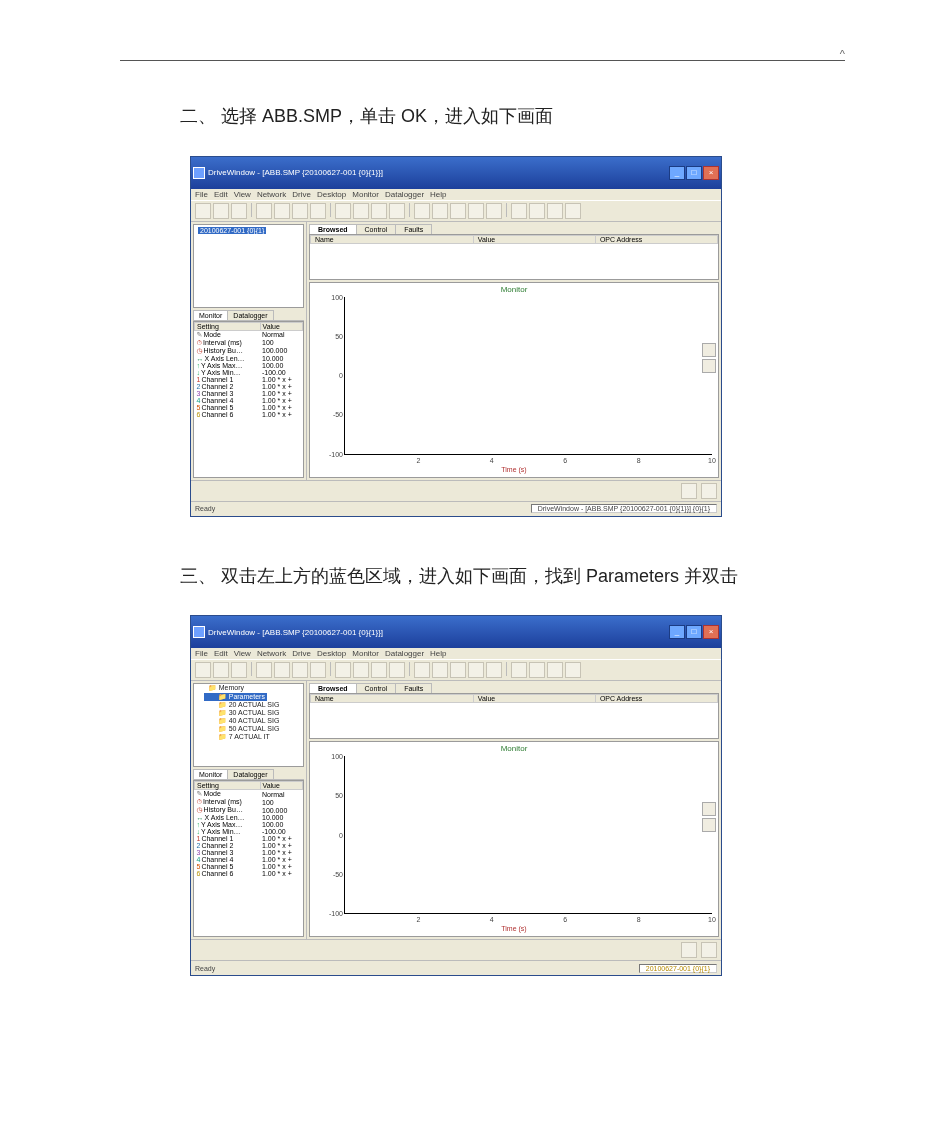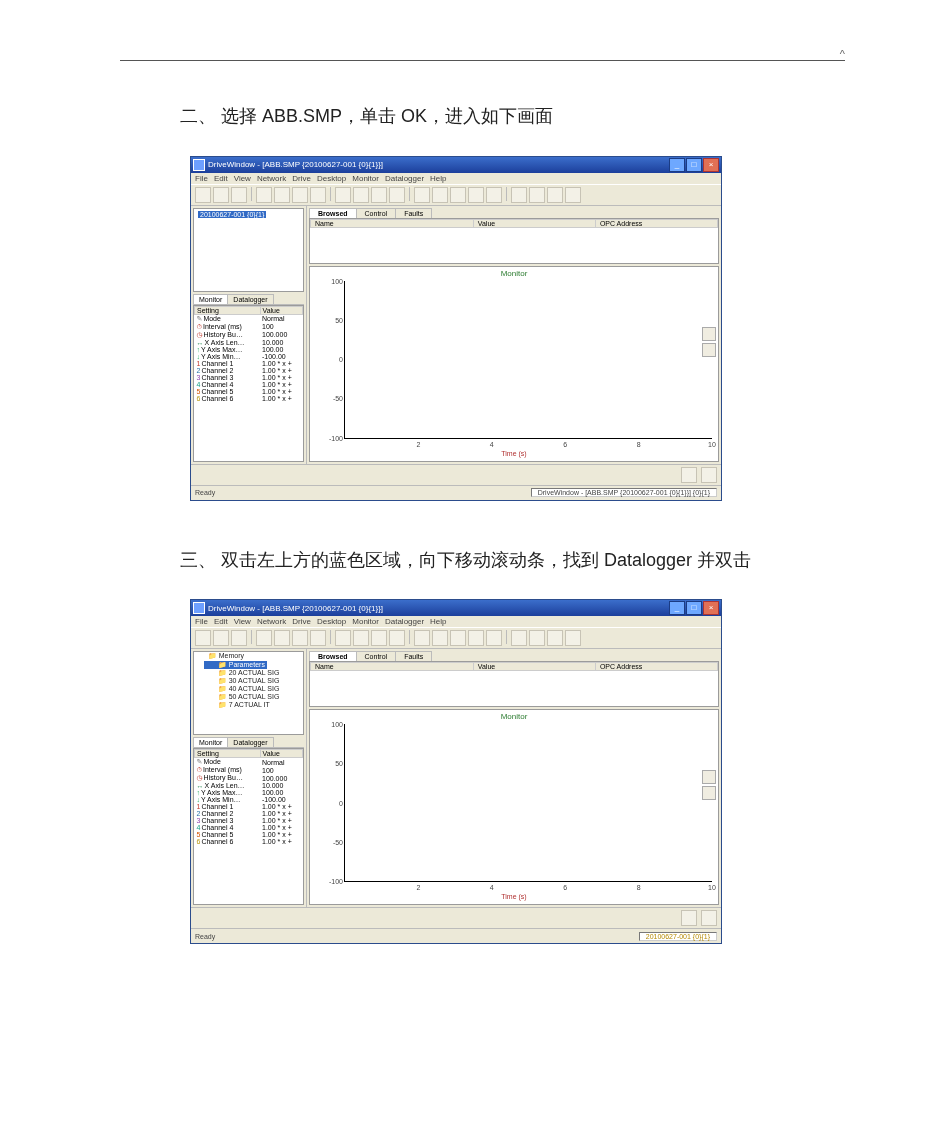"DriveWindow - [ABB.SMP {20100627-001 {0}{1}}]" .titlebar { padding: 0 2px -> 8px 2px }
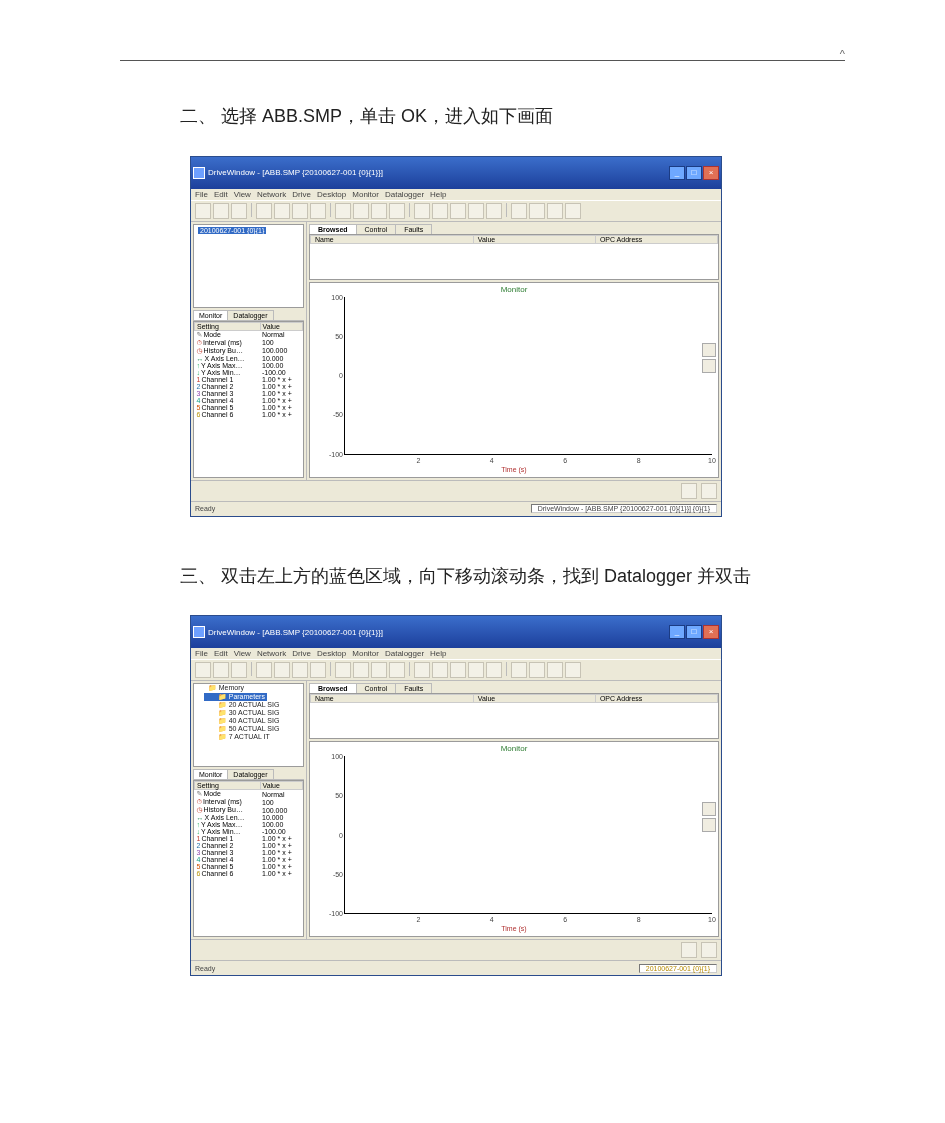"三、 双击左上方的蓝色区域，向下移动滚动条，找到 Datalogger 并双击" div.step { text: 向下移动滚动条，找到 Datalogger -> 进入如下画面，找到 Parameters }
